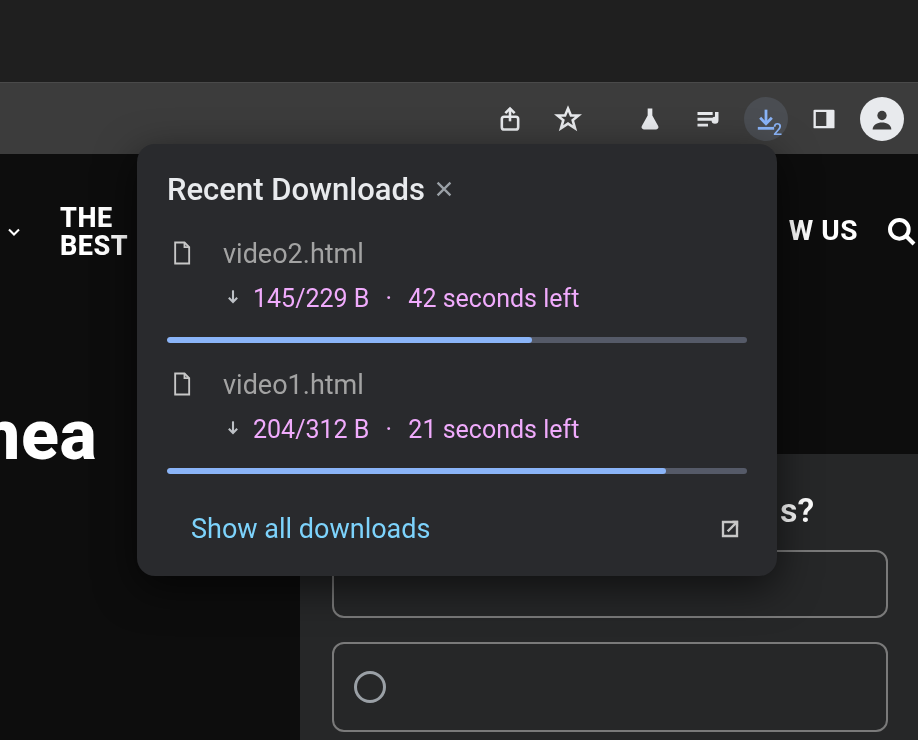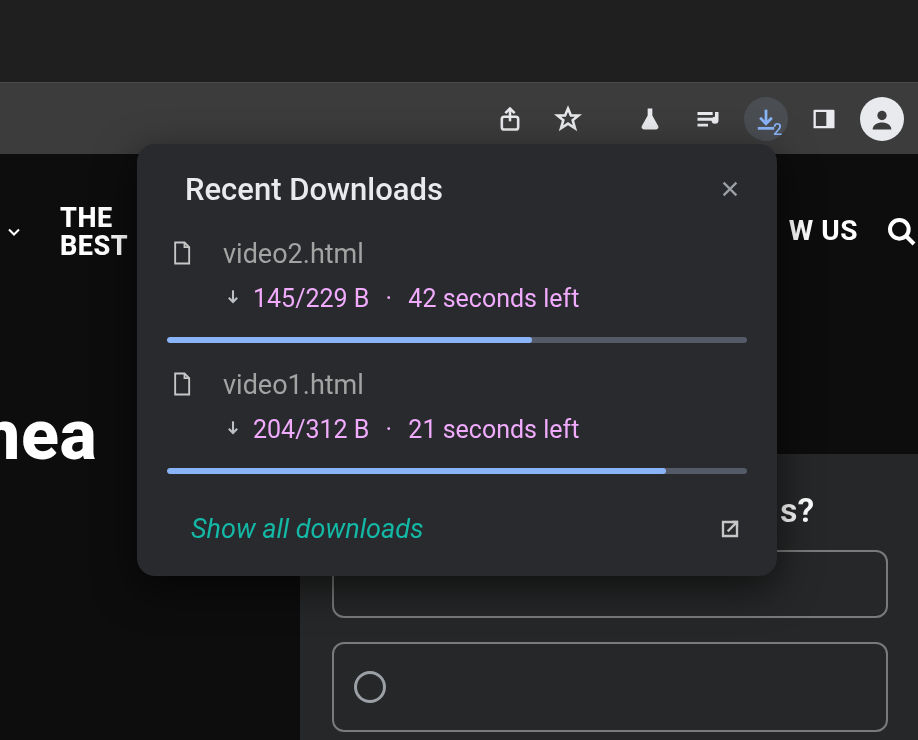"Recent Downloads" .pop-header { justify-content: space-between -> none; padding: 0 28px 22px 48px -> 0 28px 22px 30px }
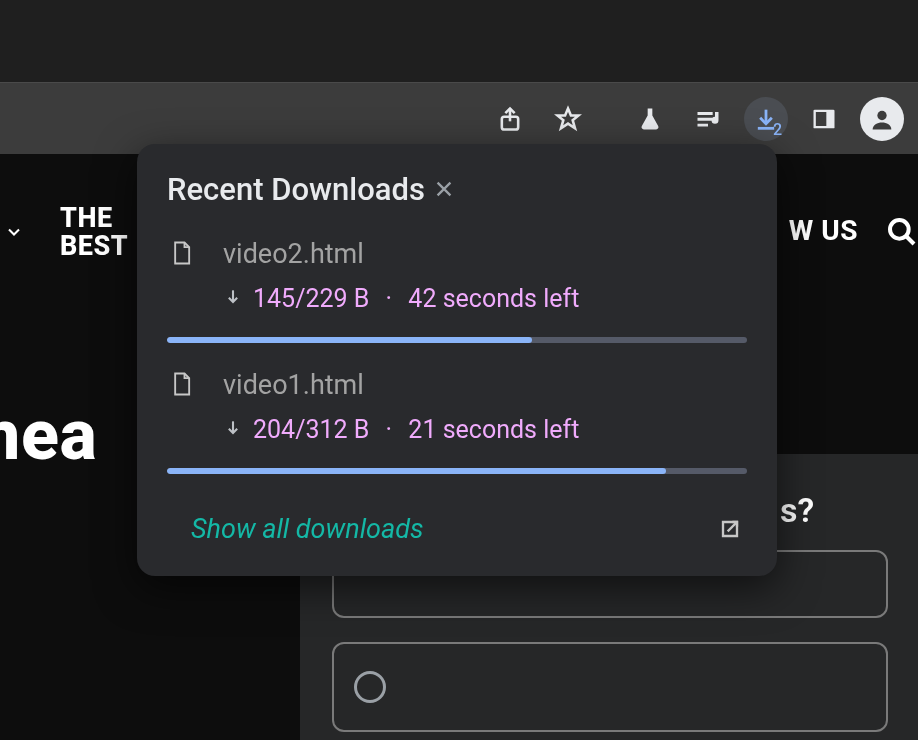"Show all downloads" .show-all { color: #14b8a6 -> #7dd3fc; font-style: italic -> none }
